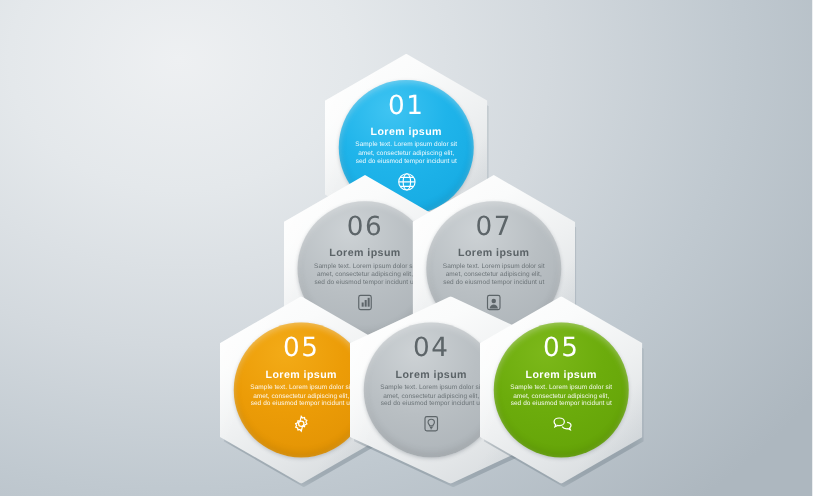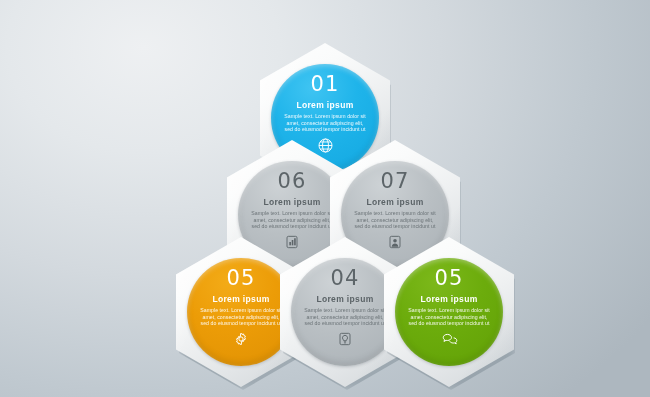"04" div.hex { padding-left: none -> 31px }
